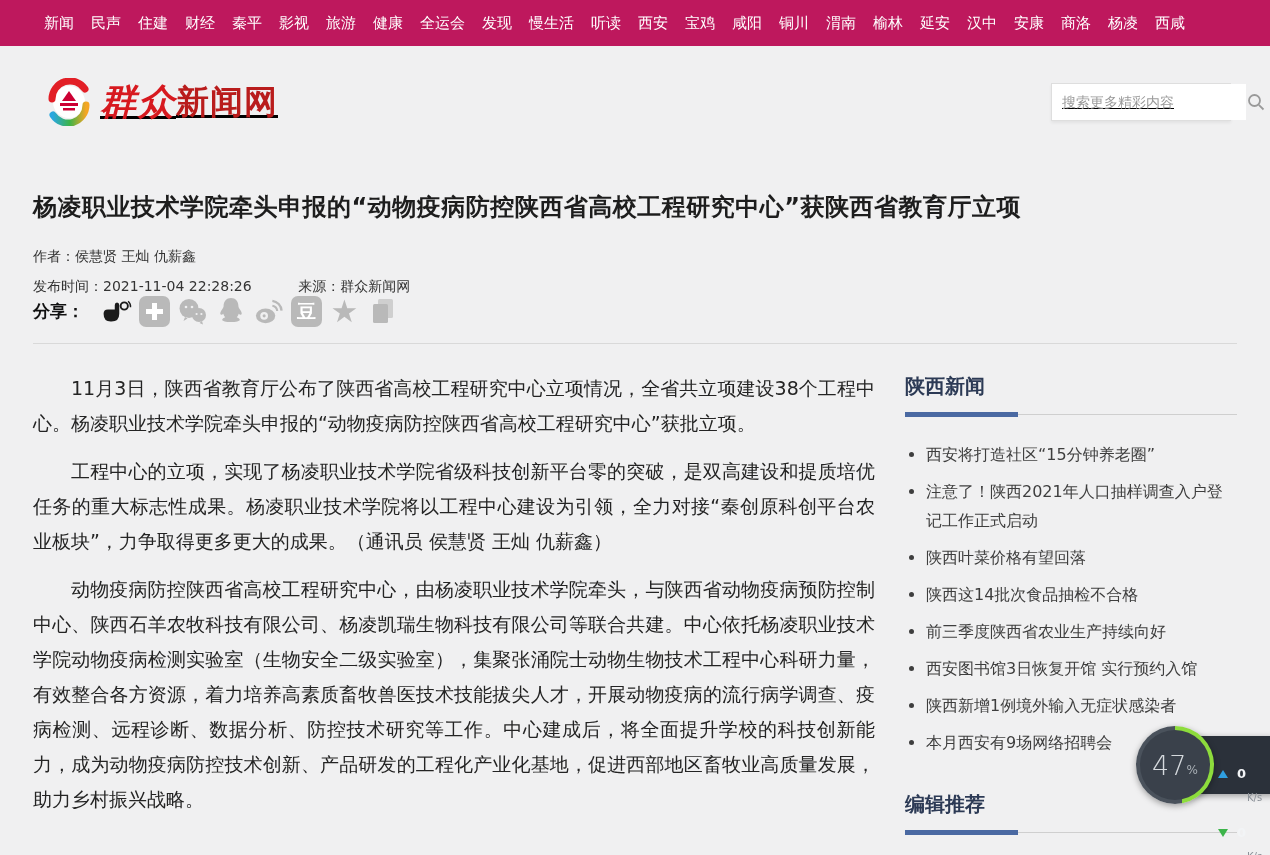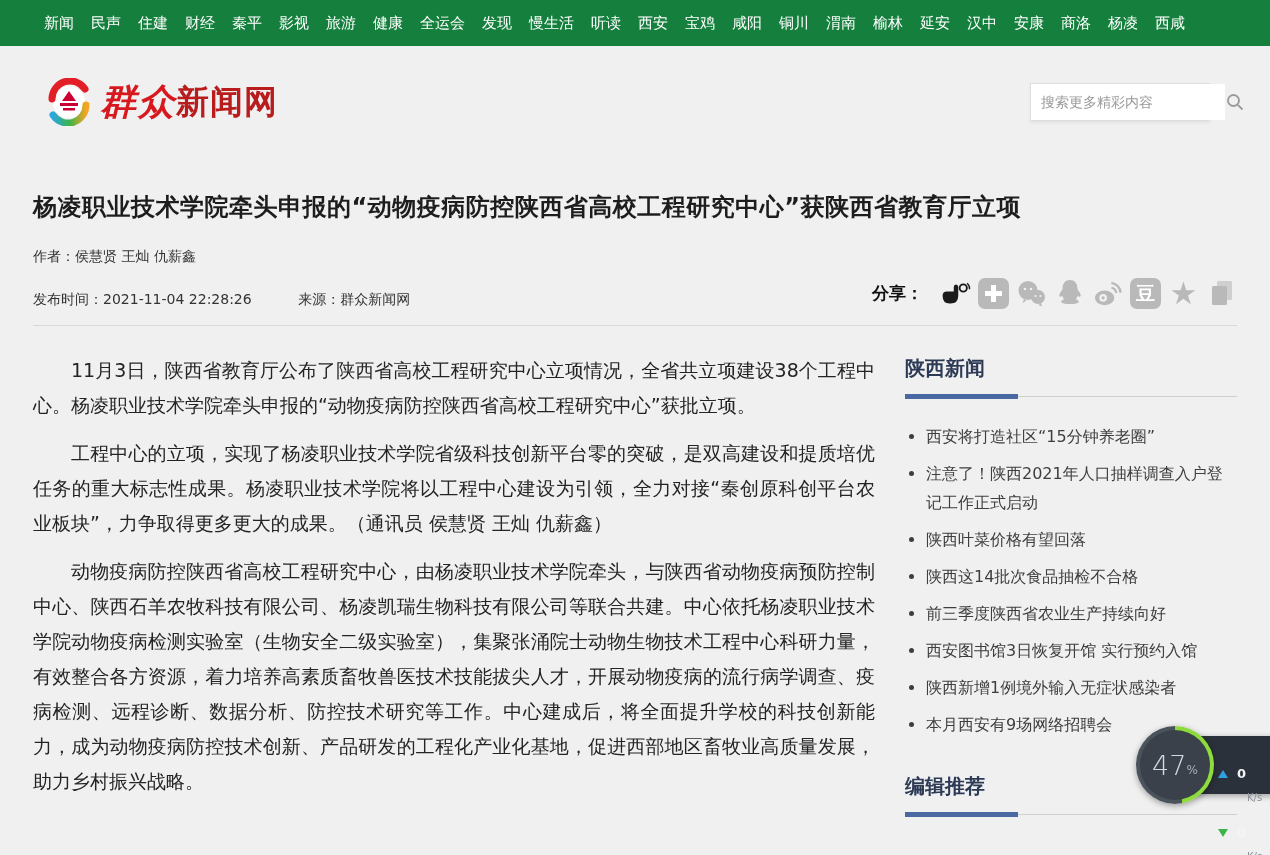"新闻" .topnav { background: #15803d -> #be185d }
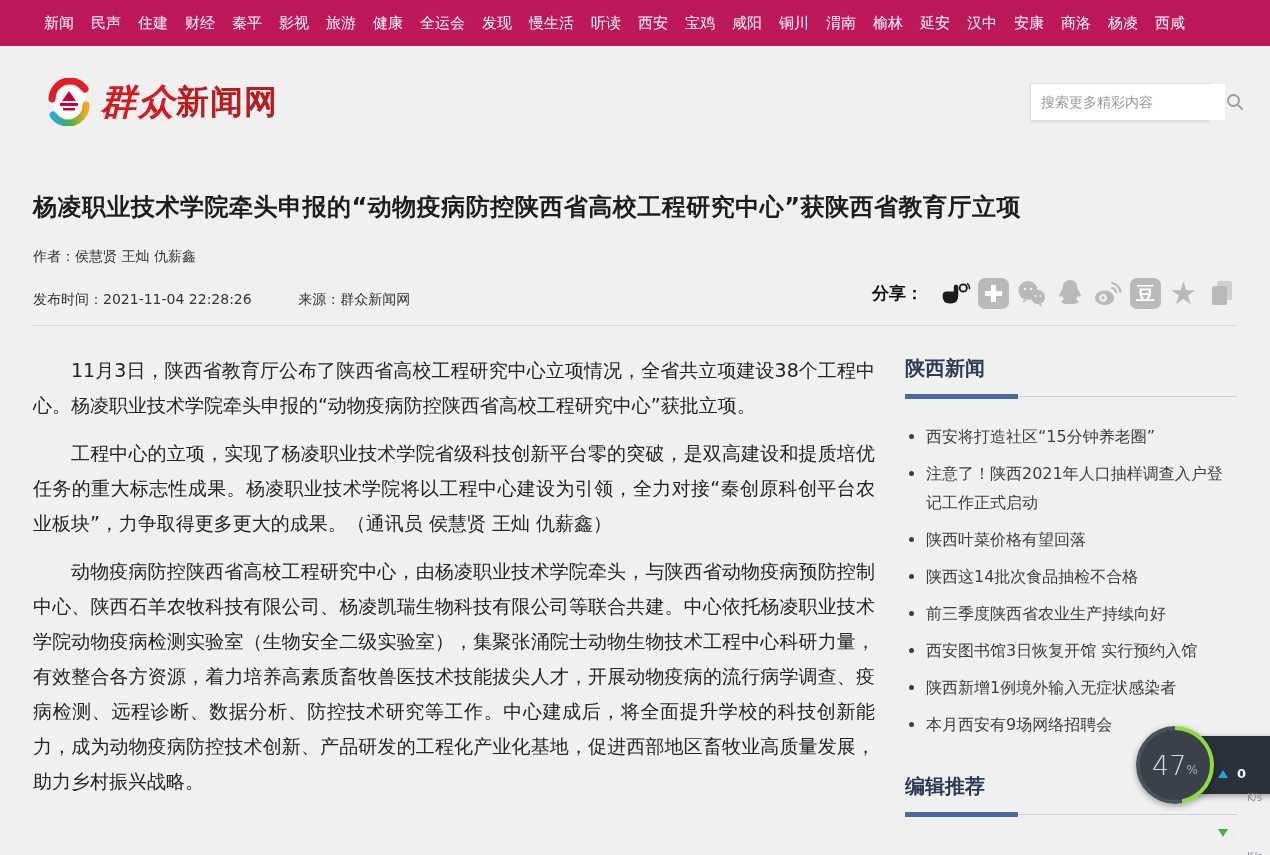"群众" .header { padding: 0 60px 0 46px -> 0 39px 0 46px; text-decoration: none -> underline }
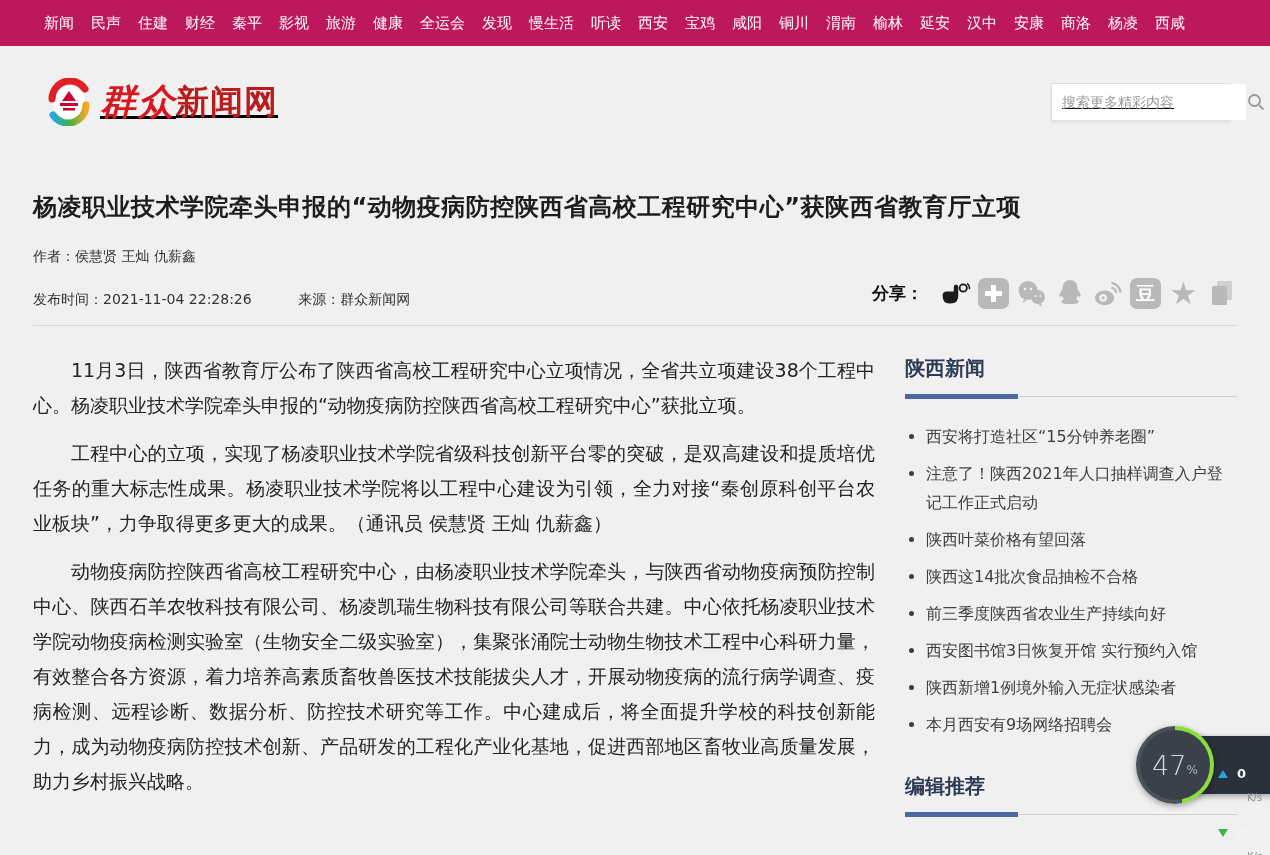"发布时间：2021-11-04 22:28:26 来源：群众新闻网" .meta-row { align-items: flex-end -> flex-start; flex-direction: none -> column }
